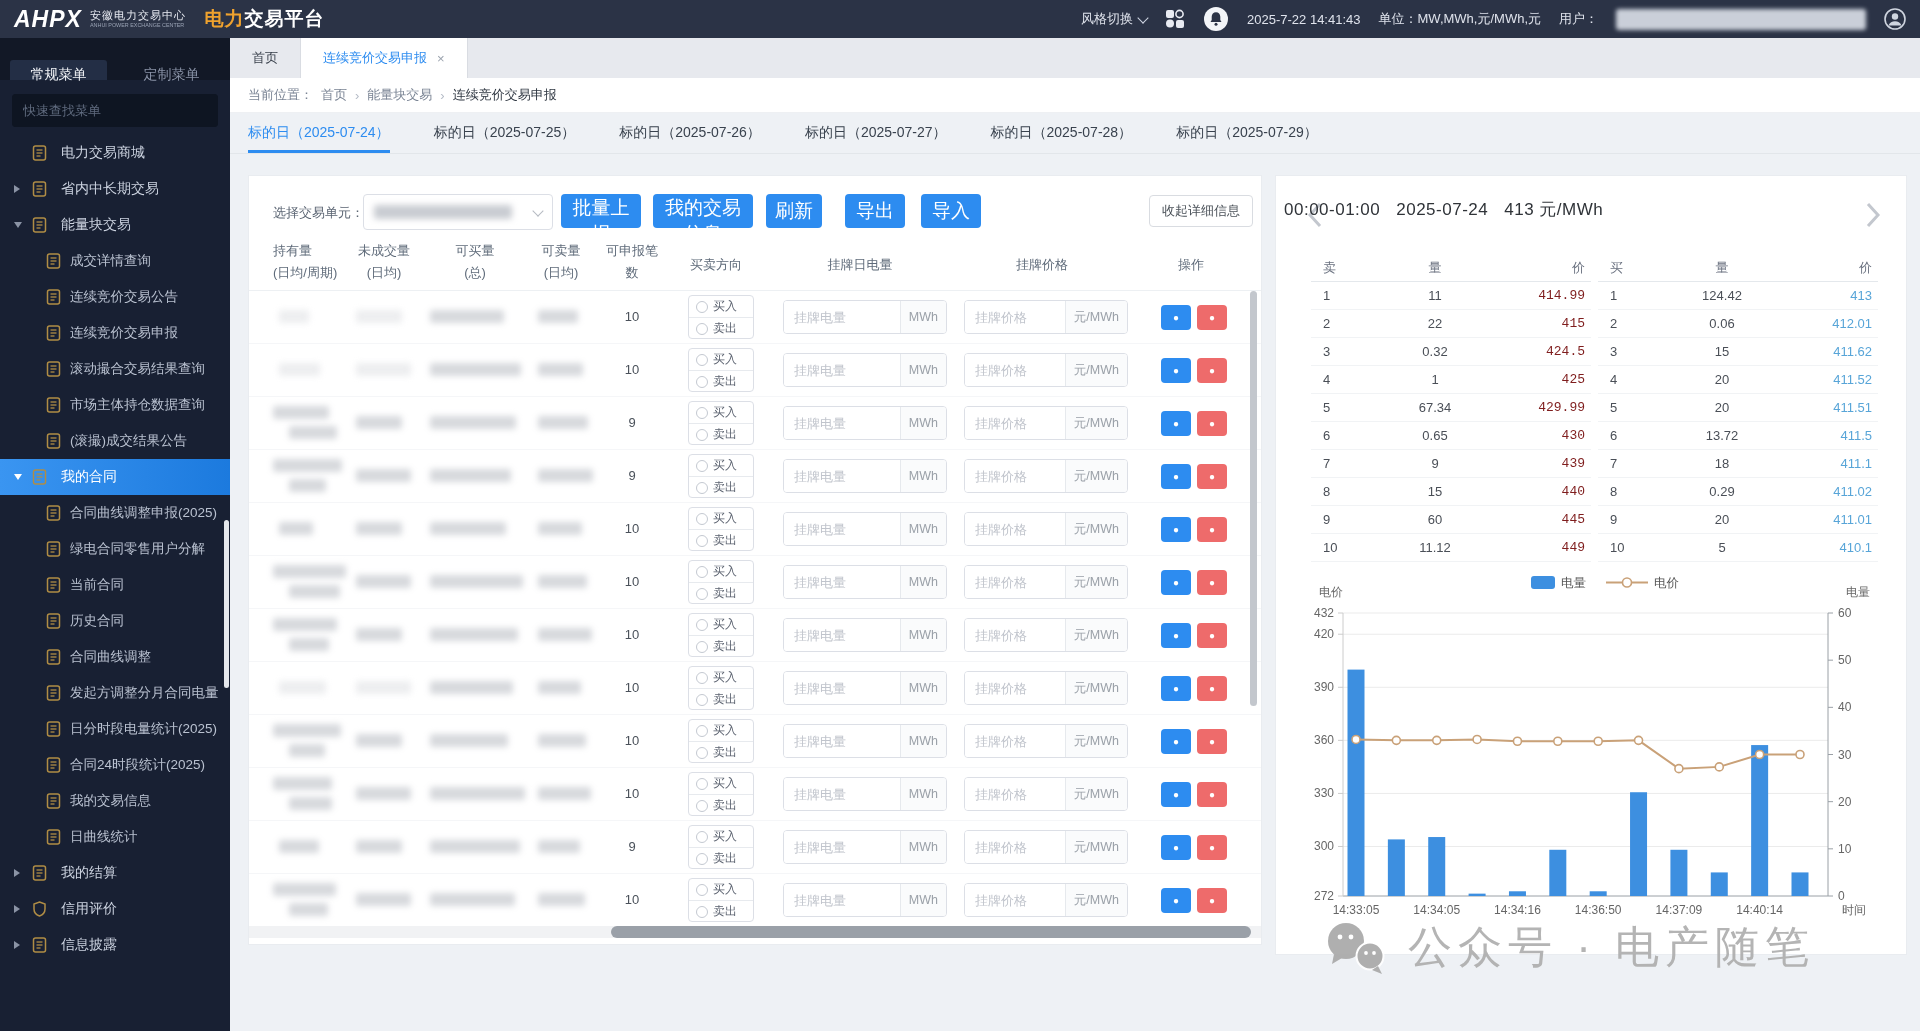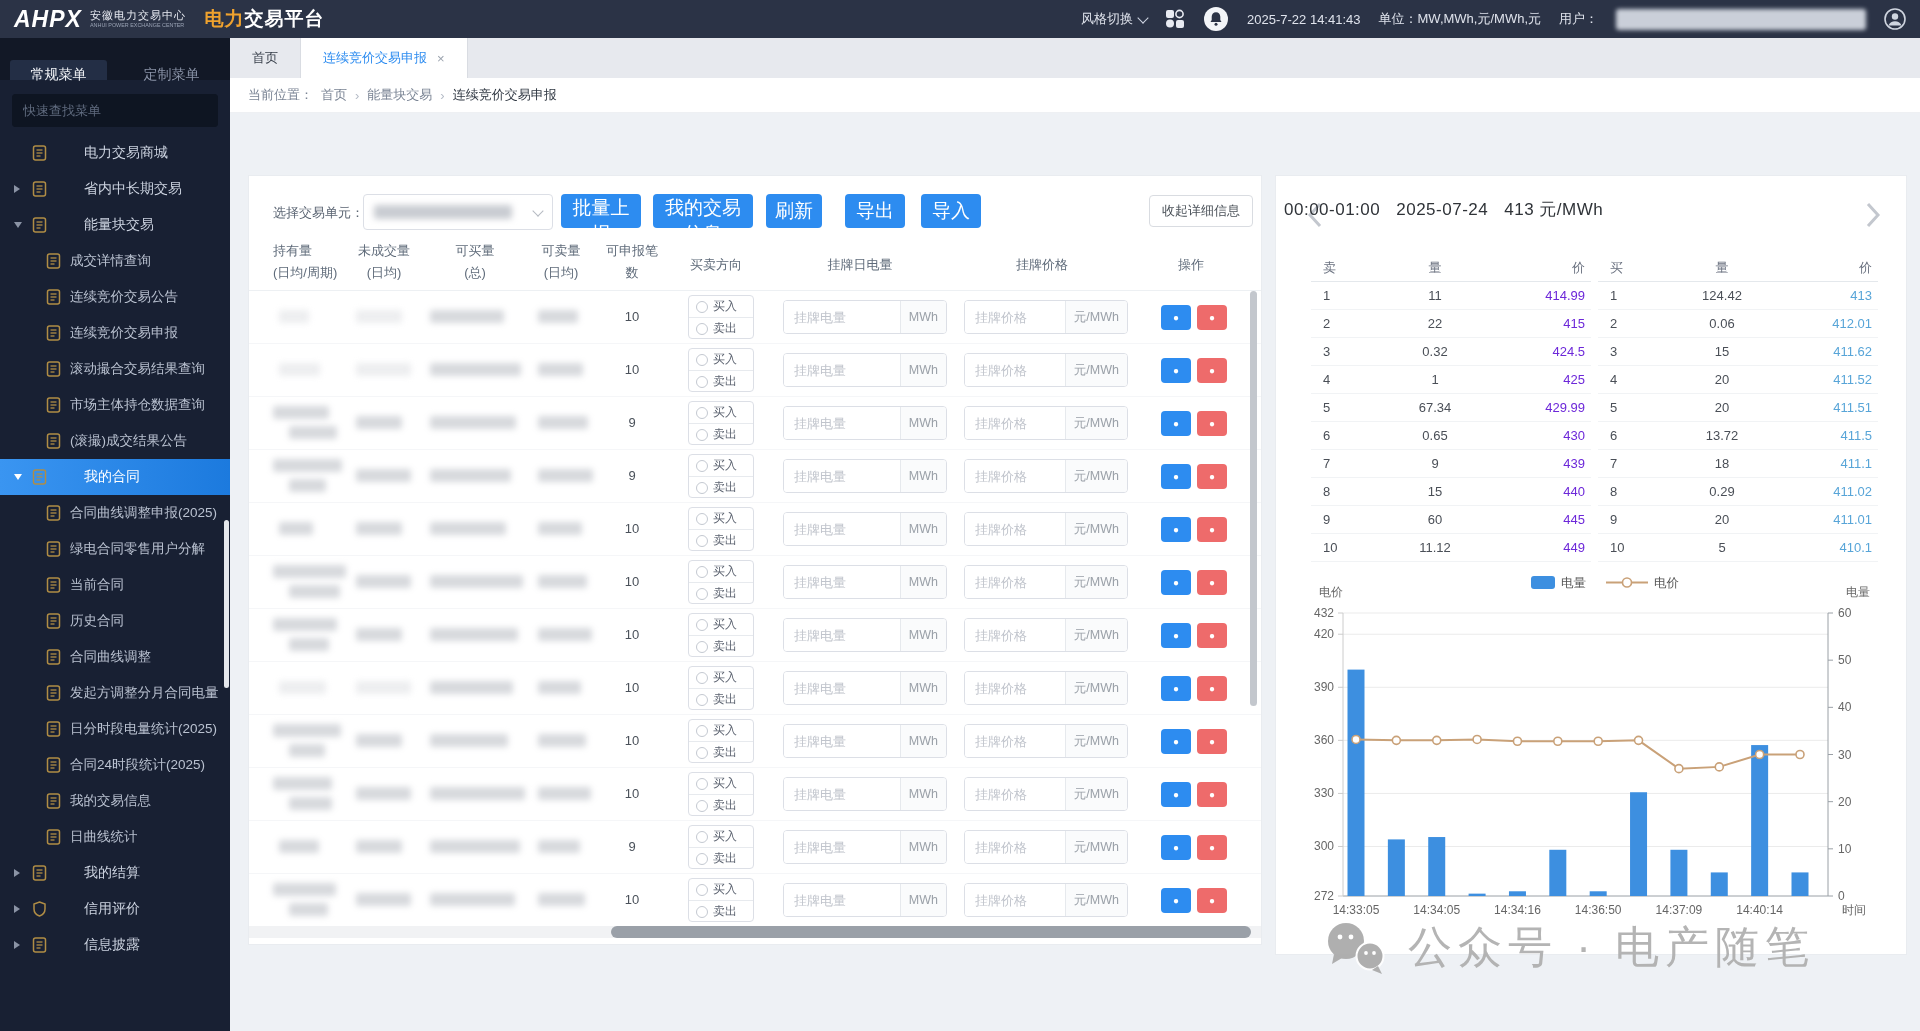"标的日（2025-07-24）" div.date-tabs { html: none -> <div> <div>标的日（2025-07-24）</div> <div>标的日（2025-07-25）</div> <div>标的日（2025-07-26）</div> <div>标的日（2025-07-27）</div> <div>标的日（2025-07-28）</div> <div>标的日（2025-07-29）</div> </div> }
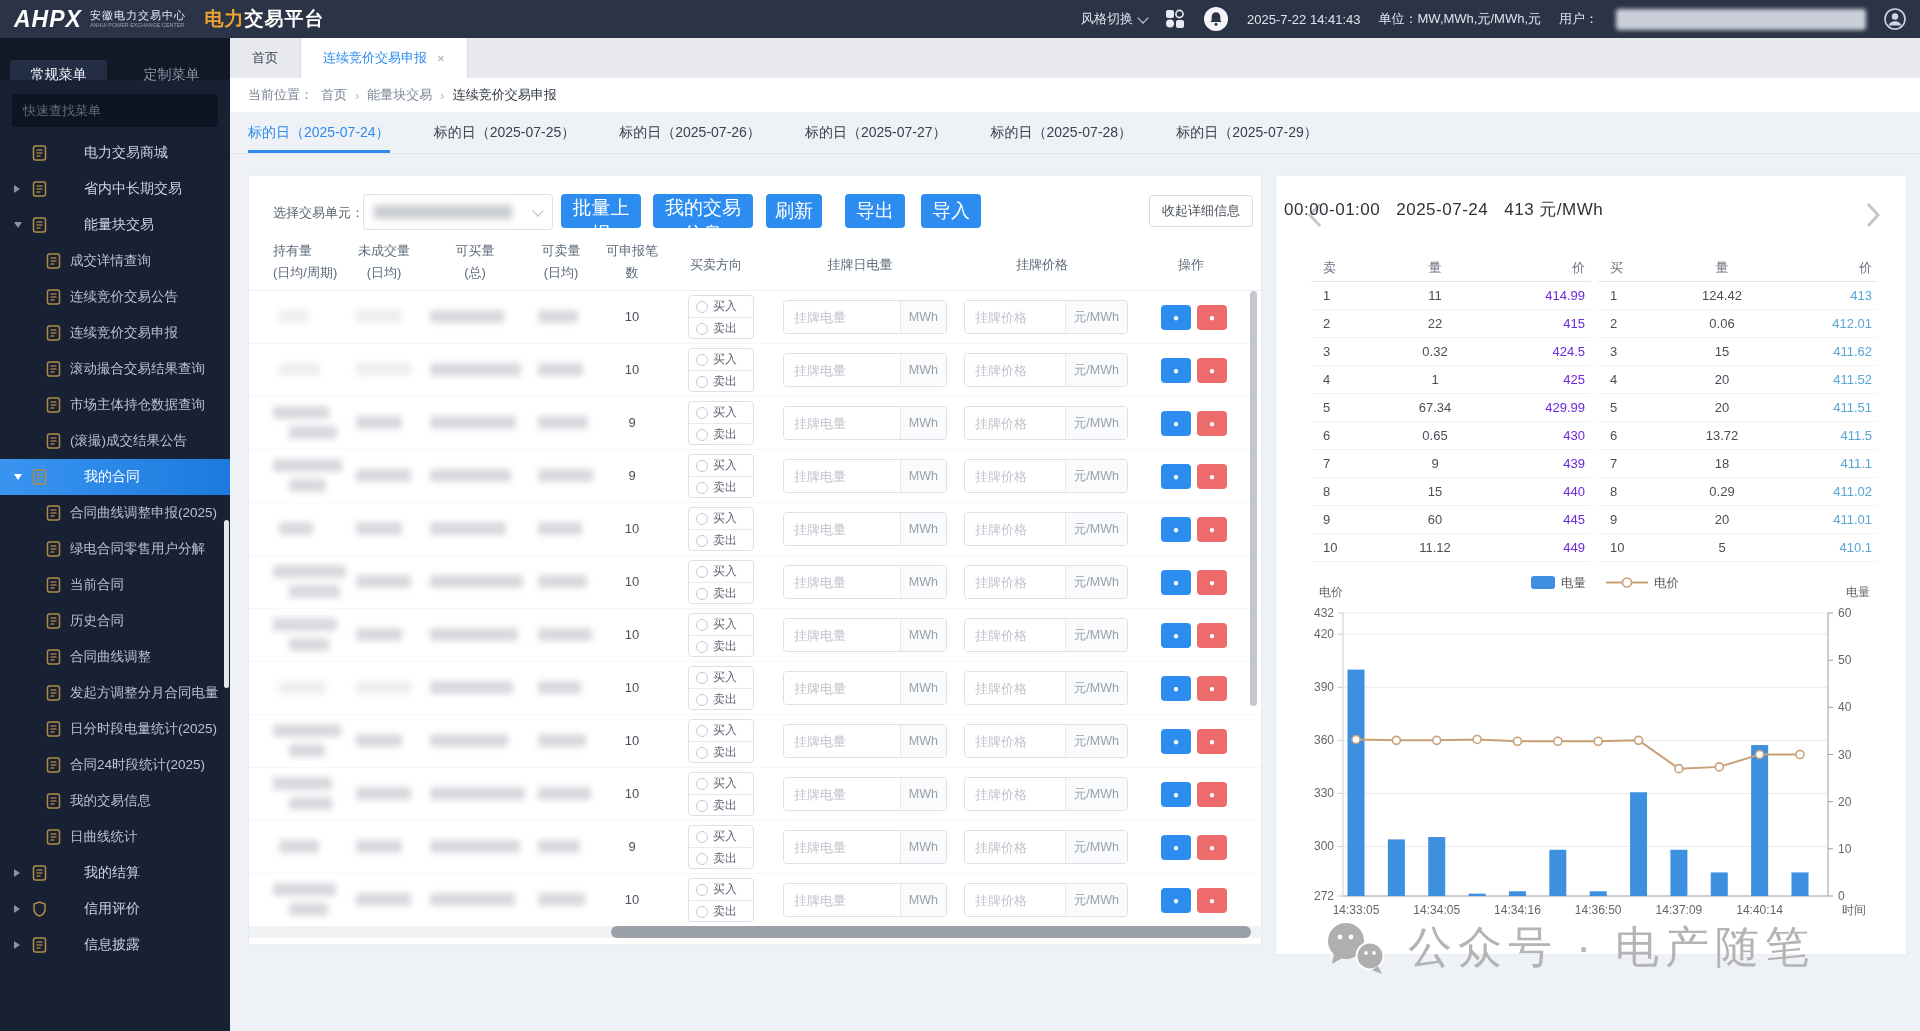"电力交易商城" .mi .lbl { margin-left: 84px -> 61px }
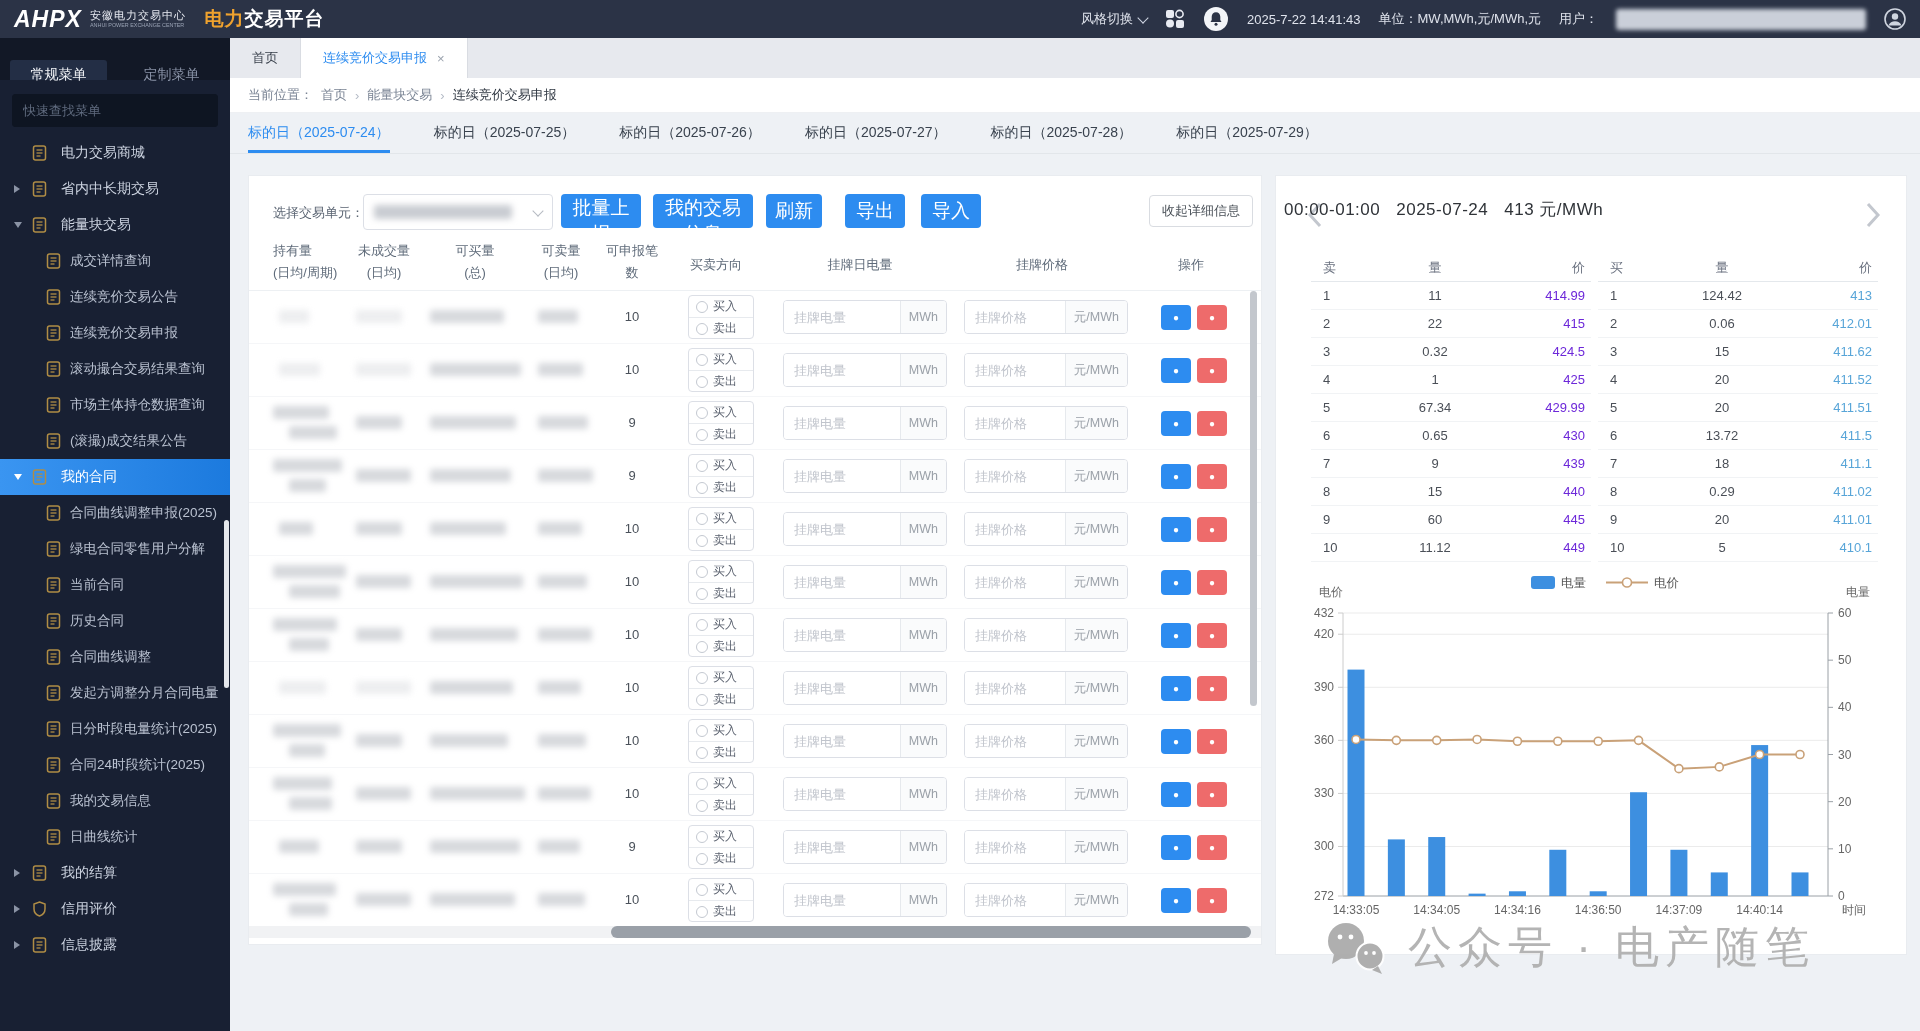"414.99" .p-sell { color: #6d28d9 -> #7f1d1d; font-family: none -> Liberation Mono, monospace }
